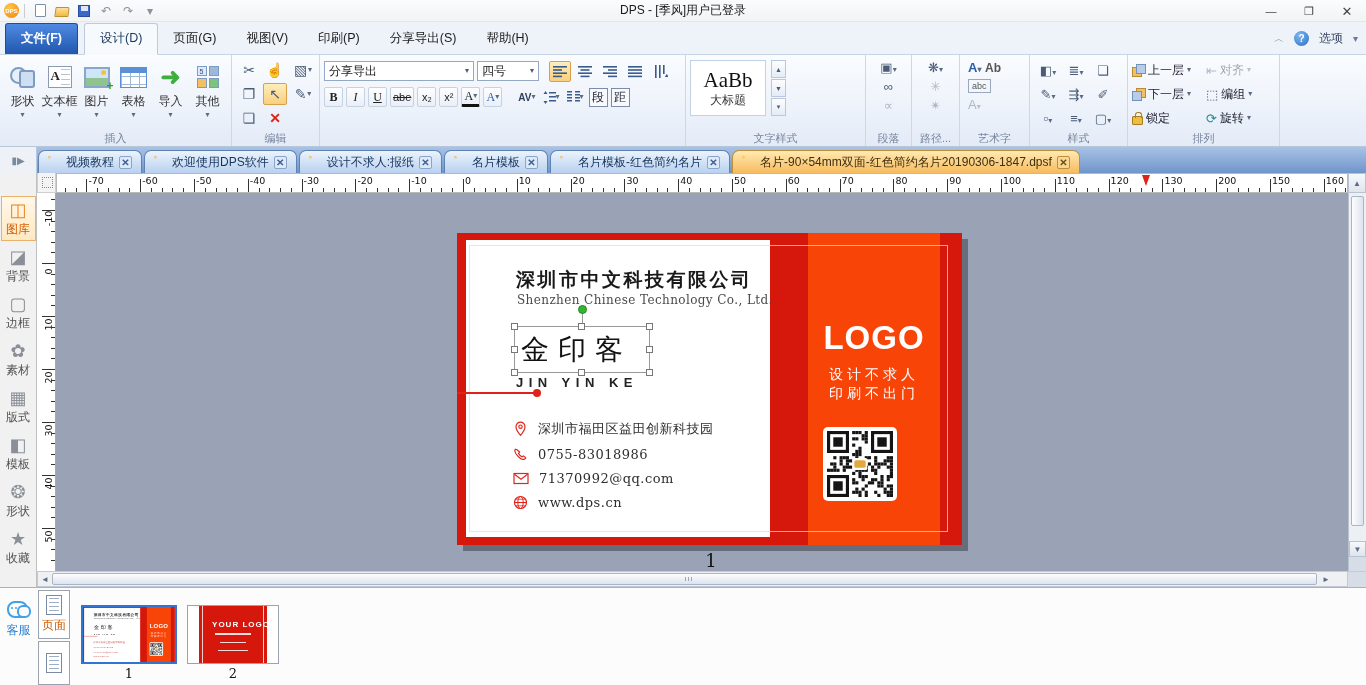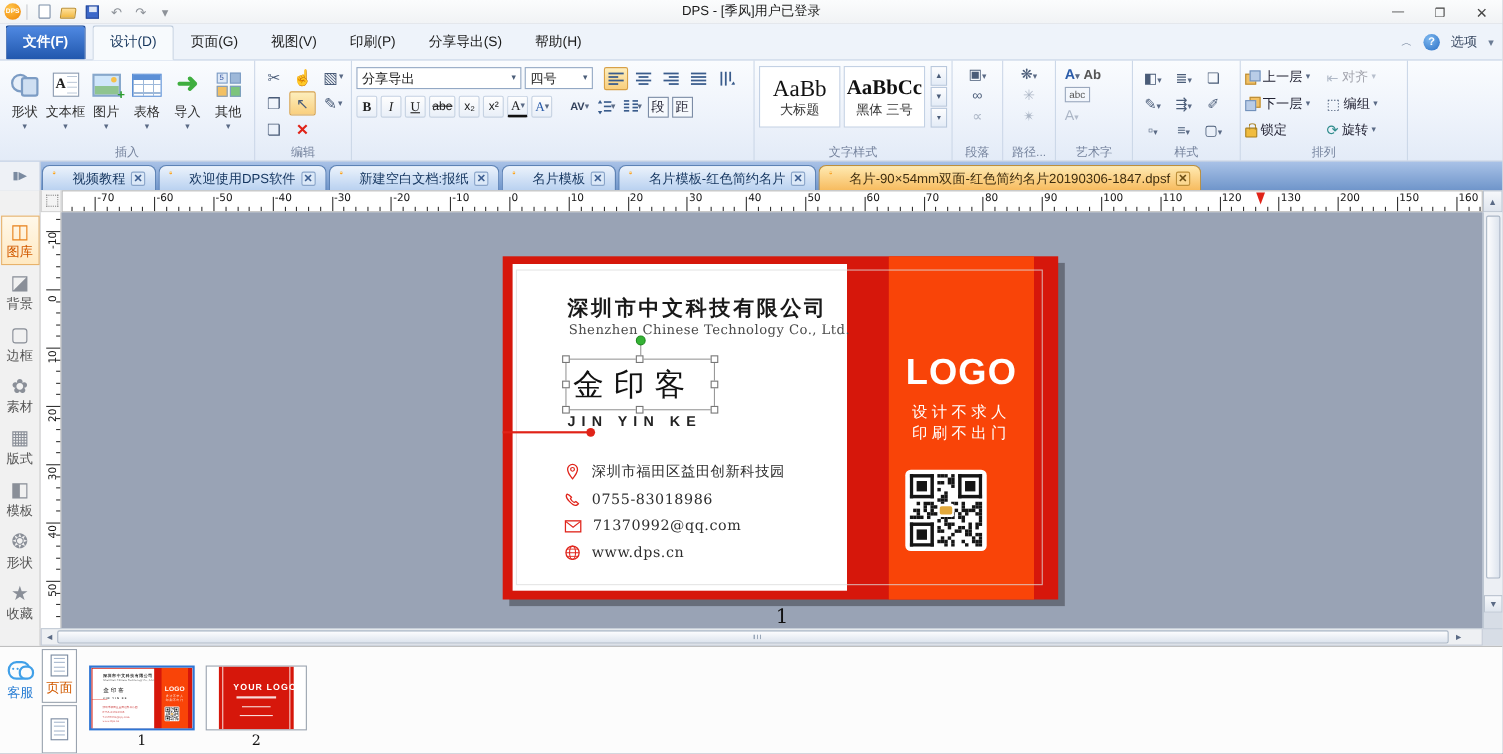"AaBbCc" div.gitem { html: <div> <span>AaBbCc</span> <span>黑体 三号</span> </div> -> none }
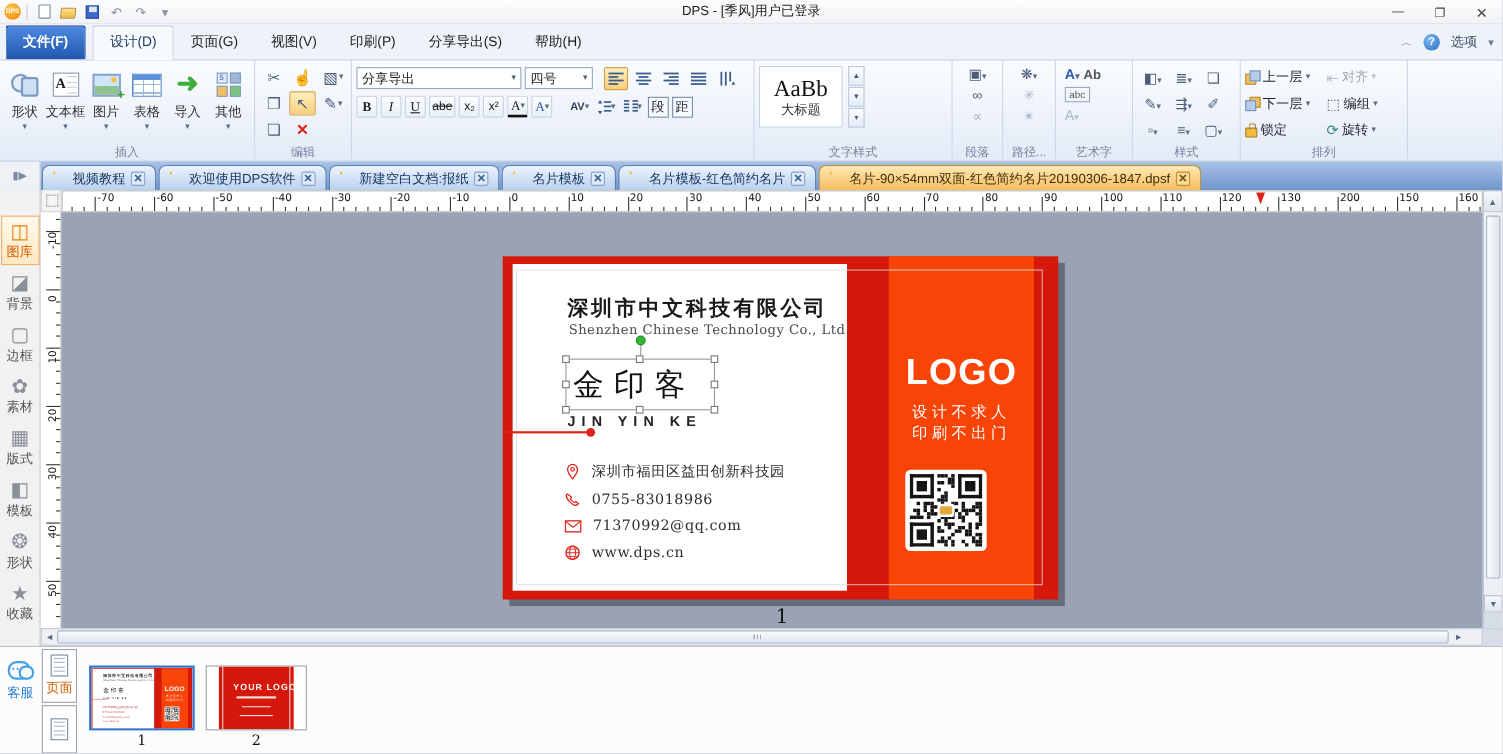"新建空白文档:报纸" span { text: 新建空白文档 -> 设计不求人 }
